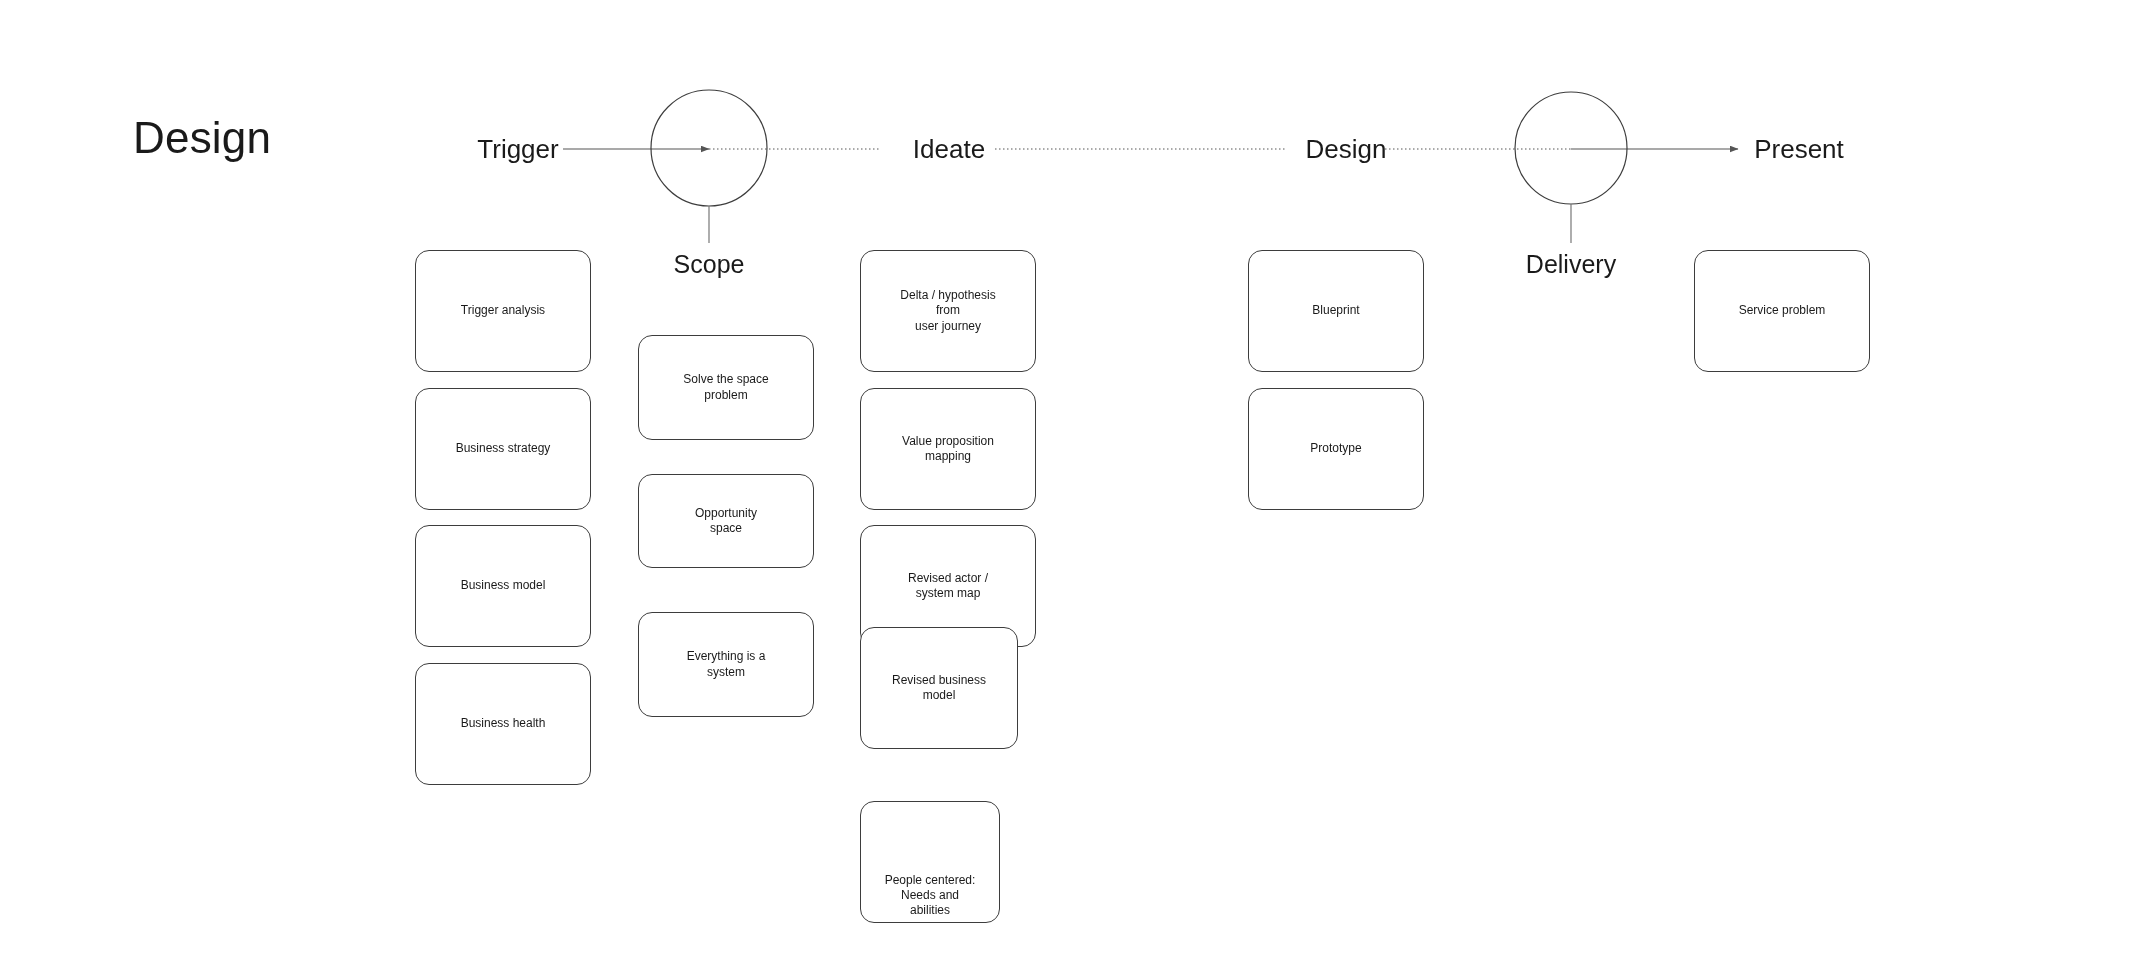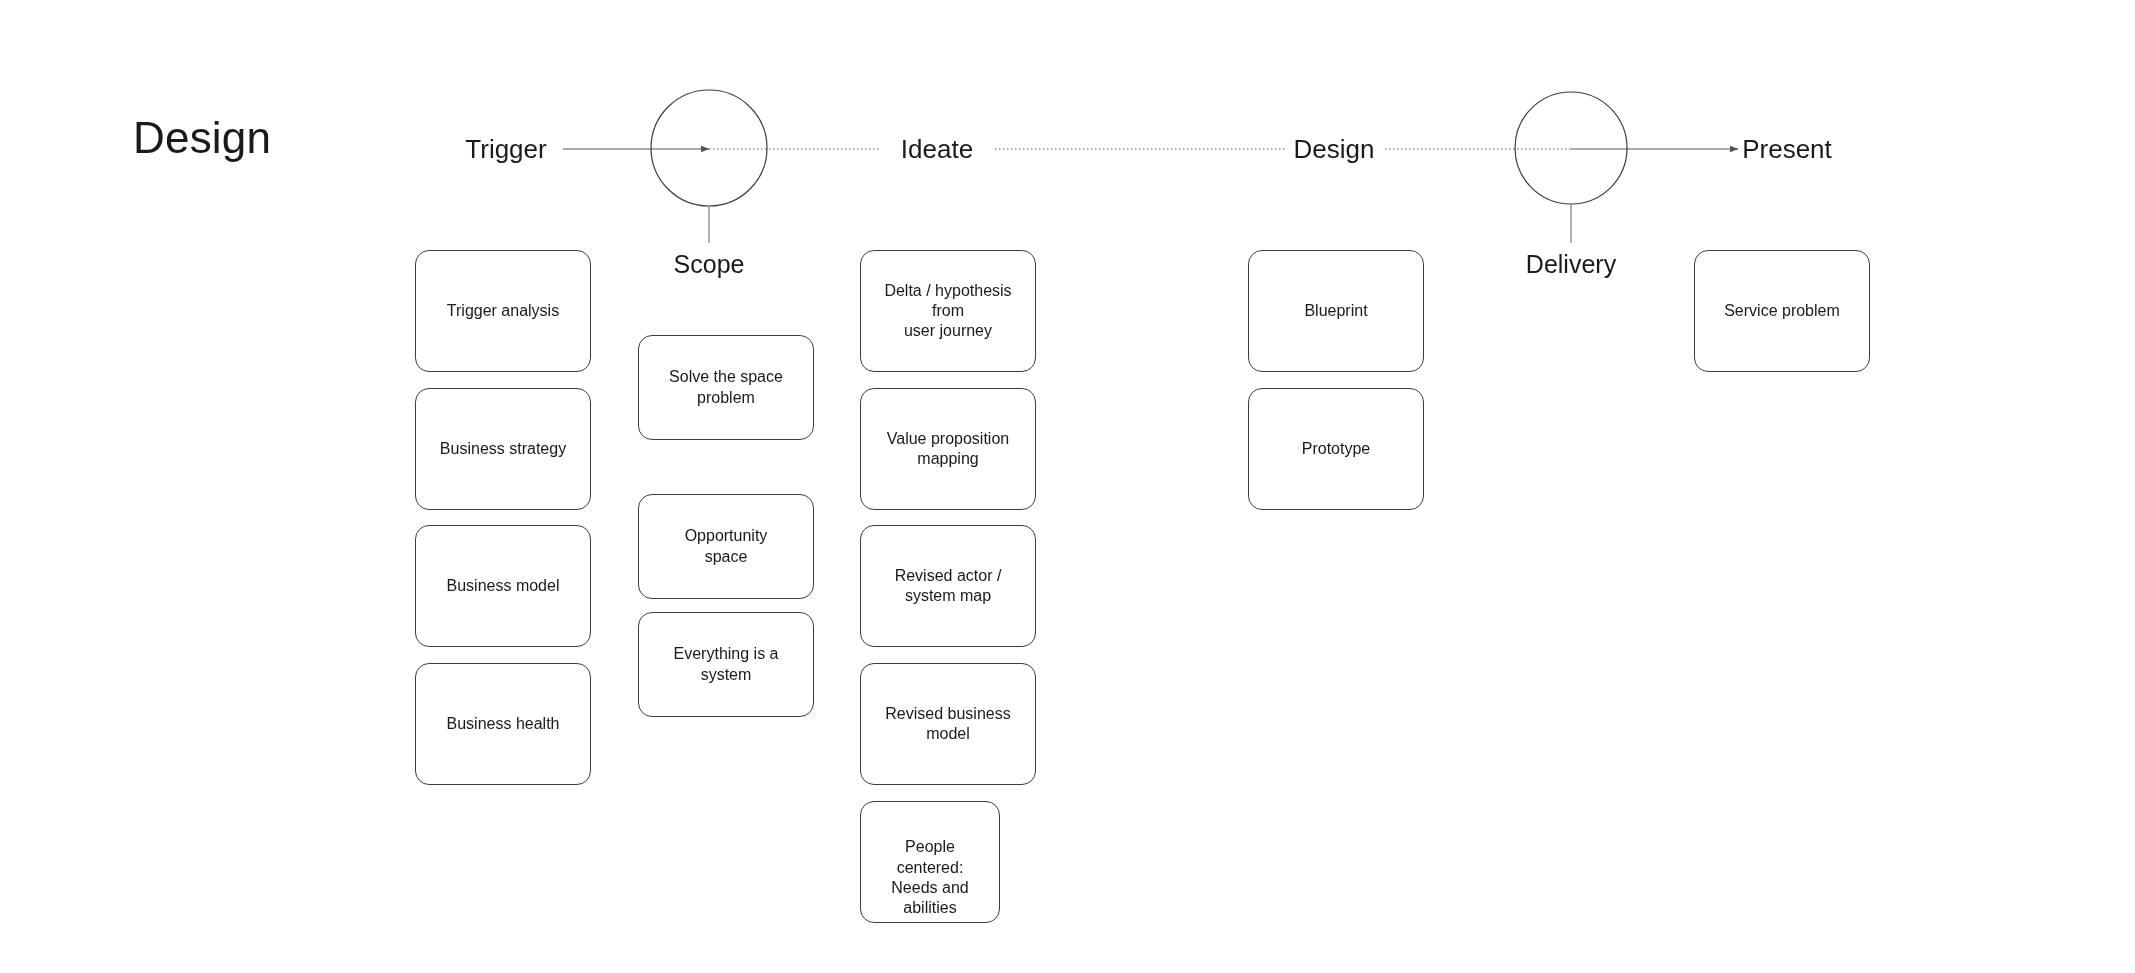"Trigger" .stage-label { margin-left: none -> 12px }
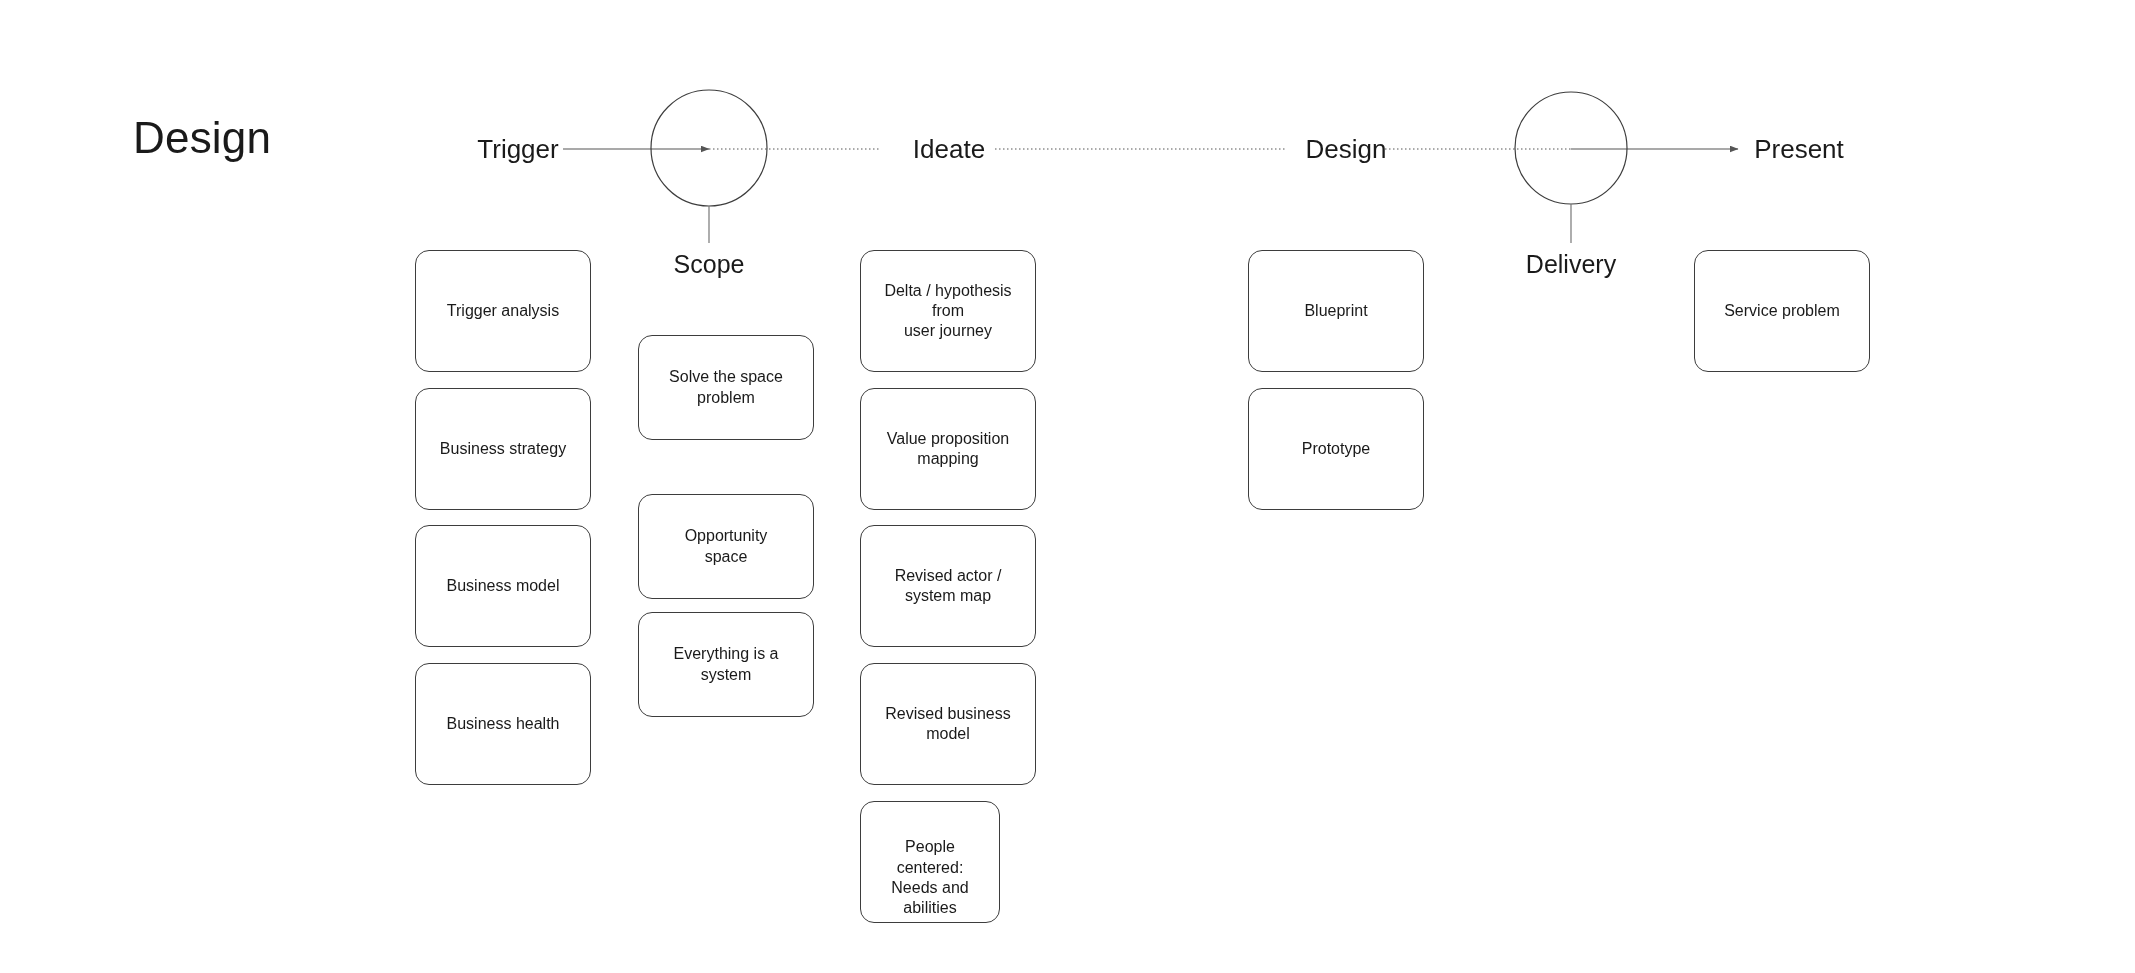"Delta / hypothesis" .card-label { font-size: 16px -> 12px }
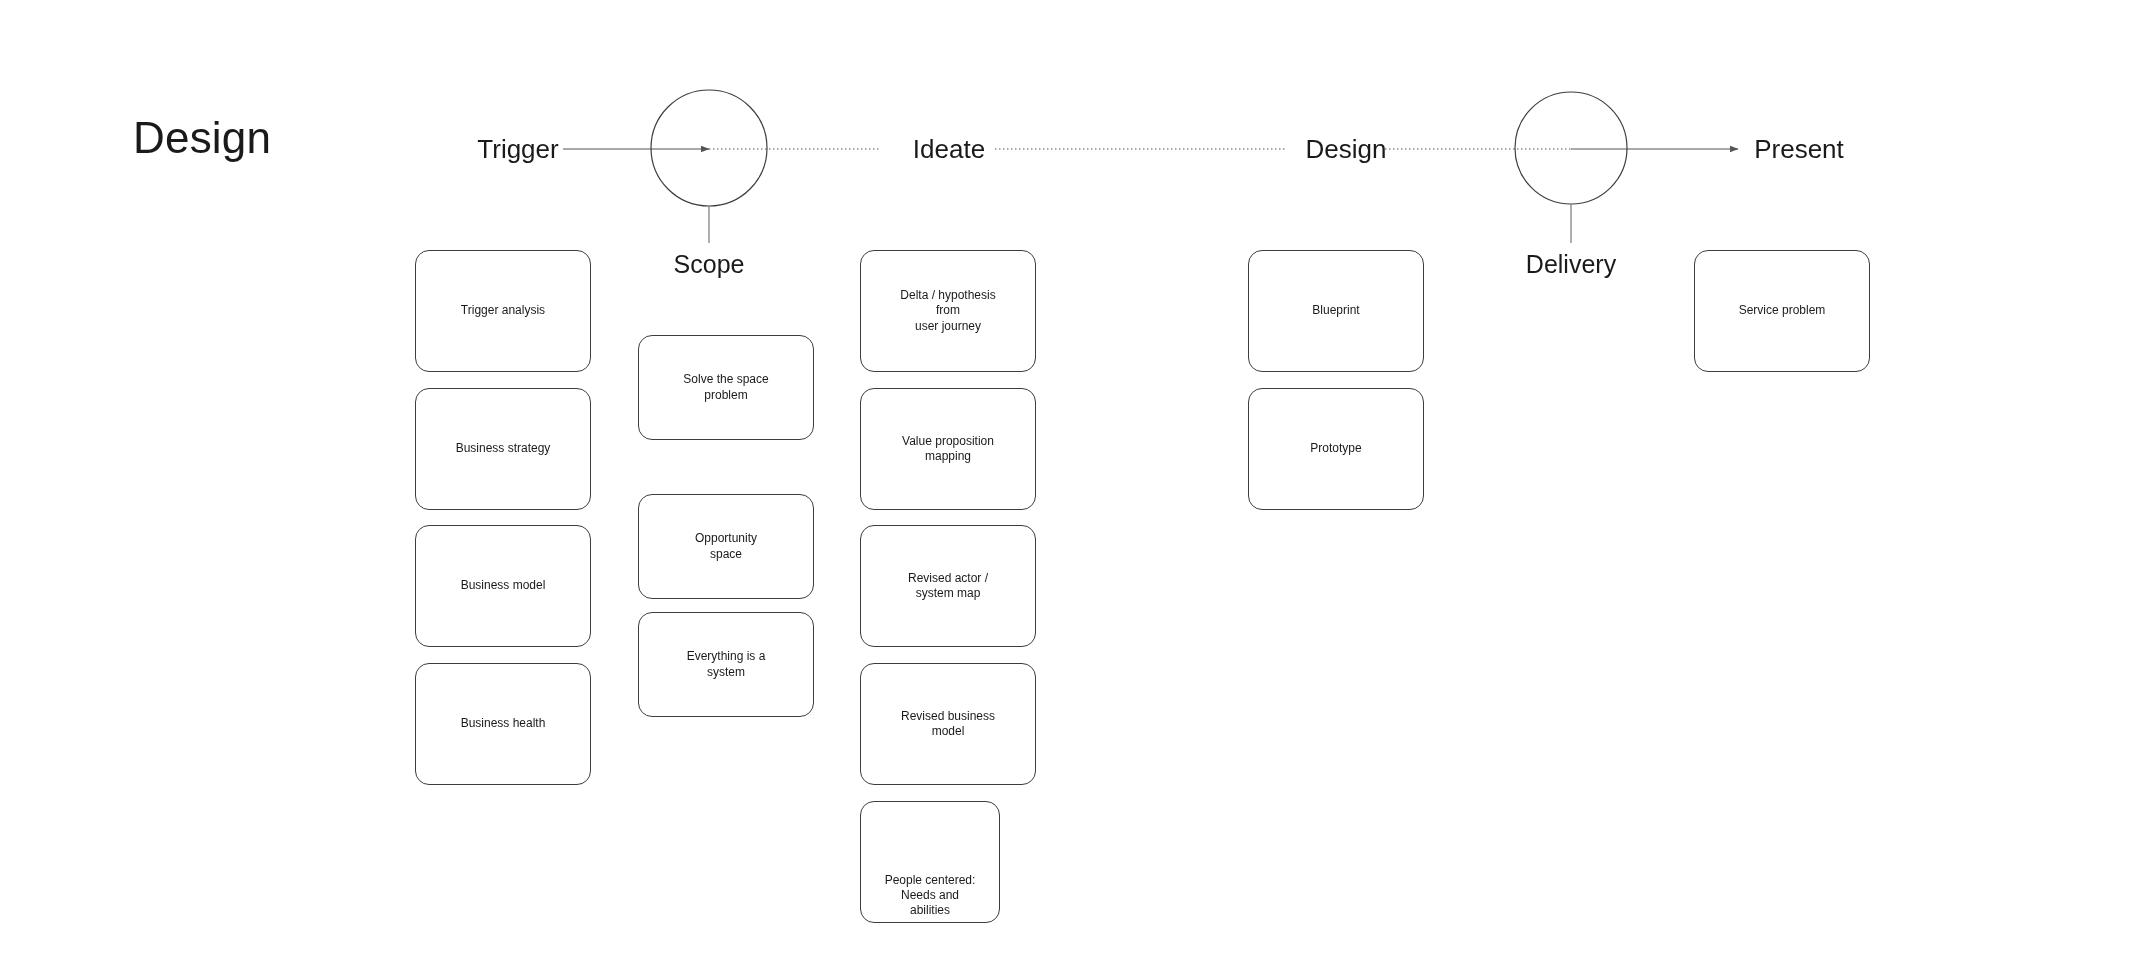"Opportunity" div.card { height: 105px -> 94px; margin-top: 20px -> none }
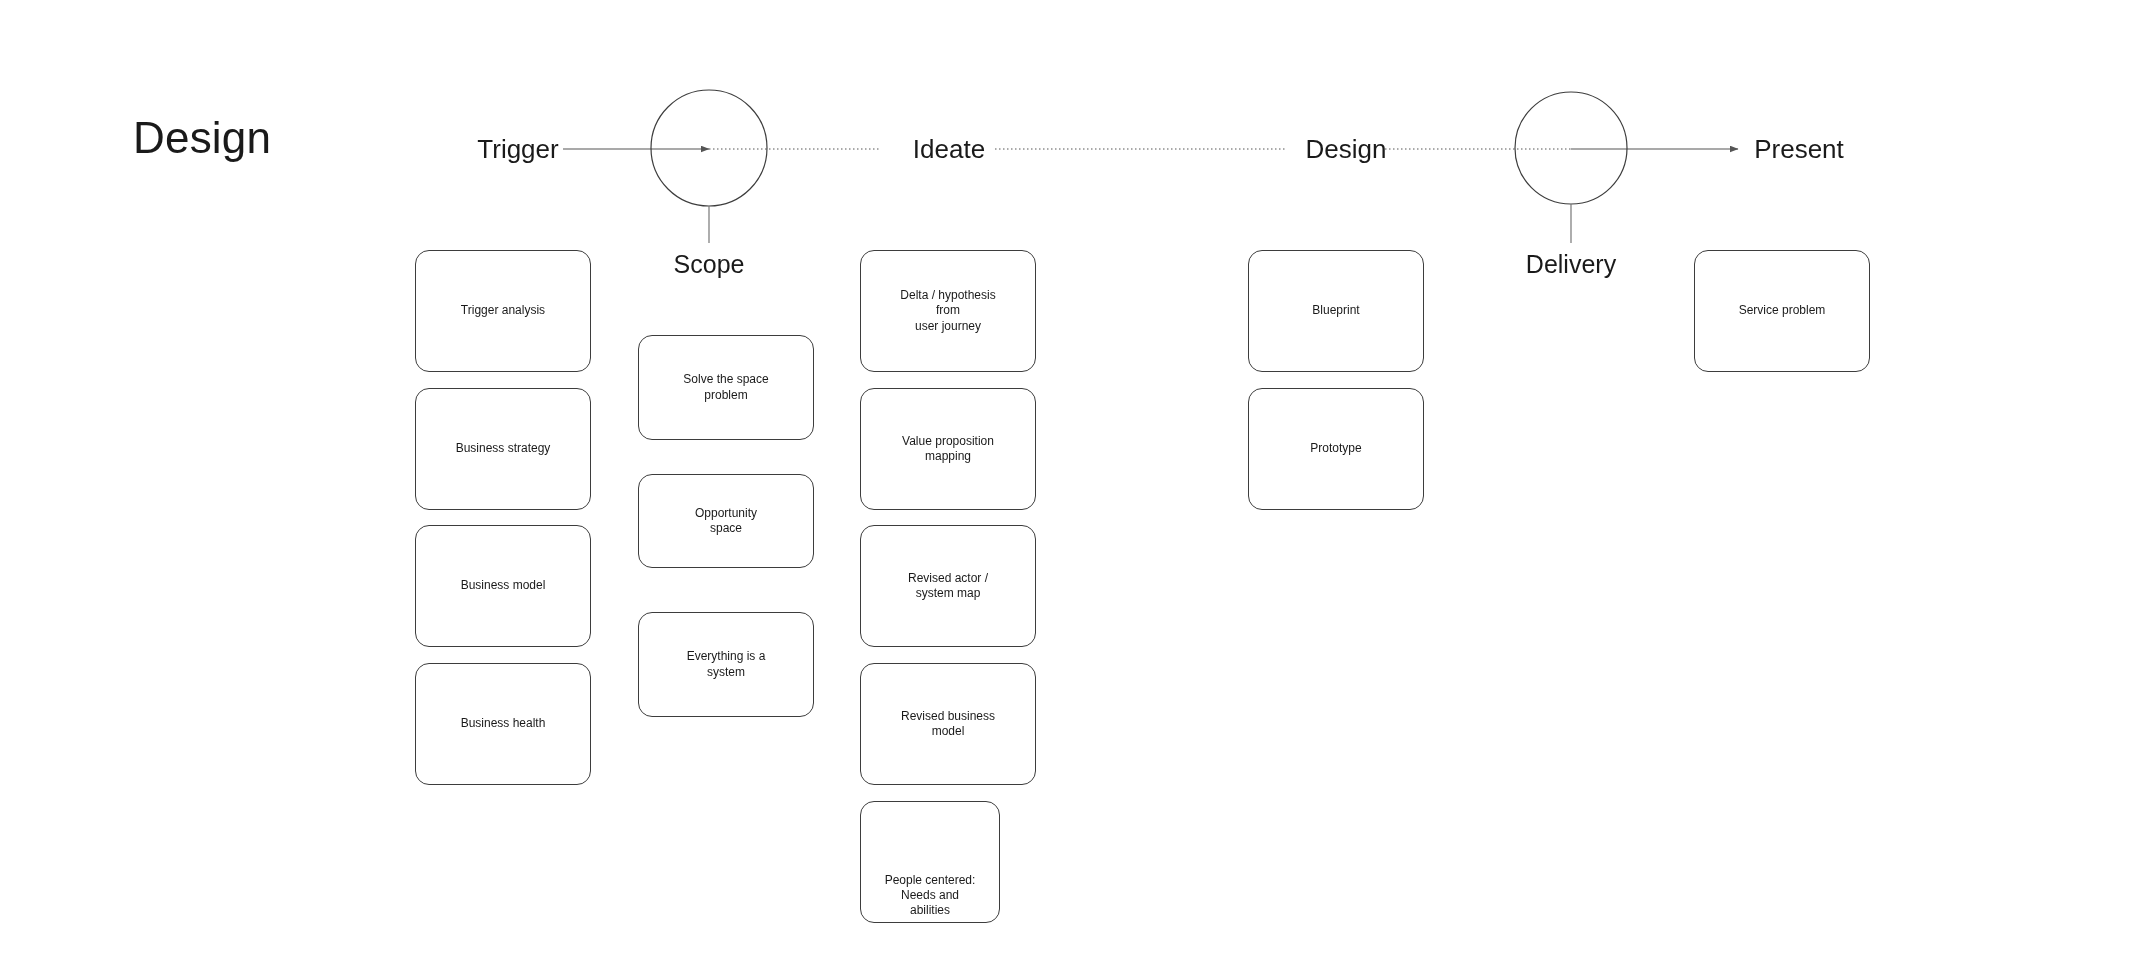"Revised business" div.card { top: 663px -> 627px; width: 176px -> 158px }
